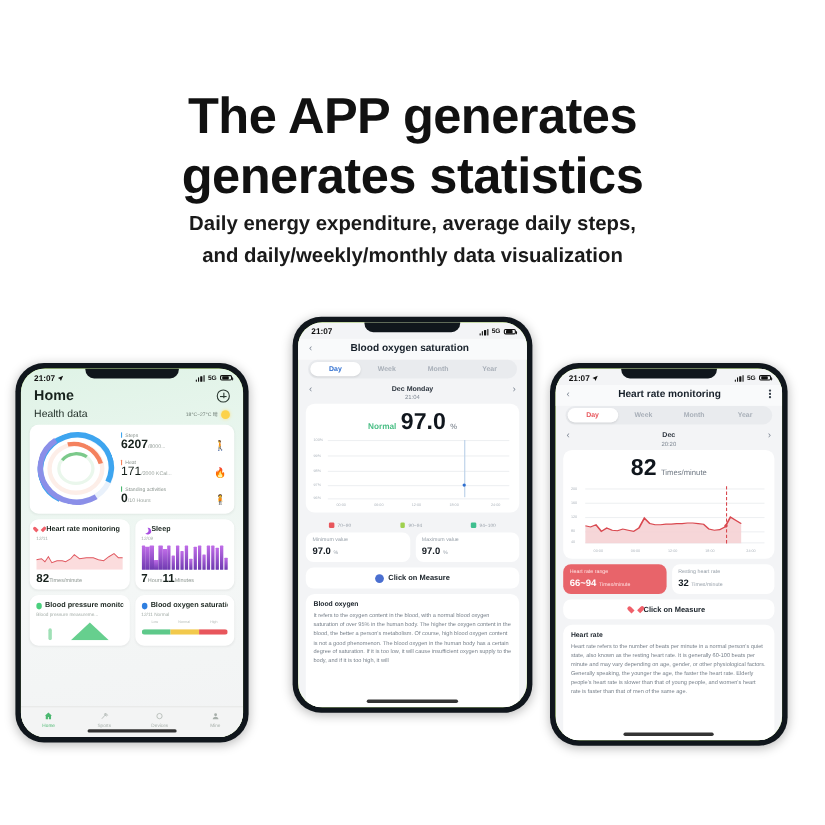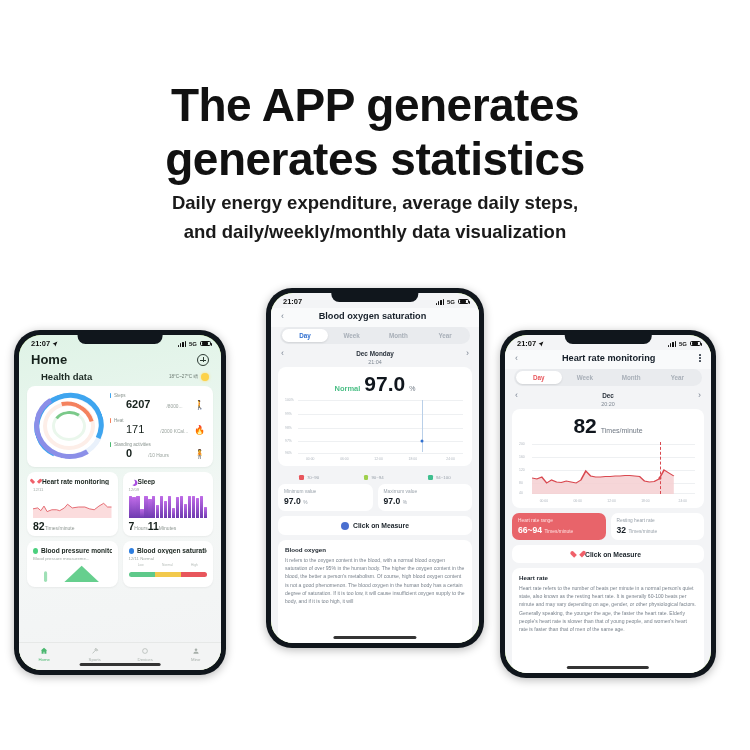"Health data" .hd-title { font-weight: 700 -> 400; margin-left: 10px -> none }
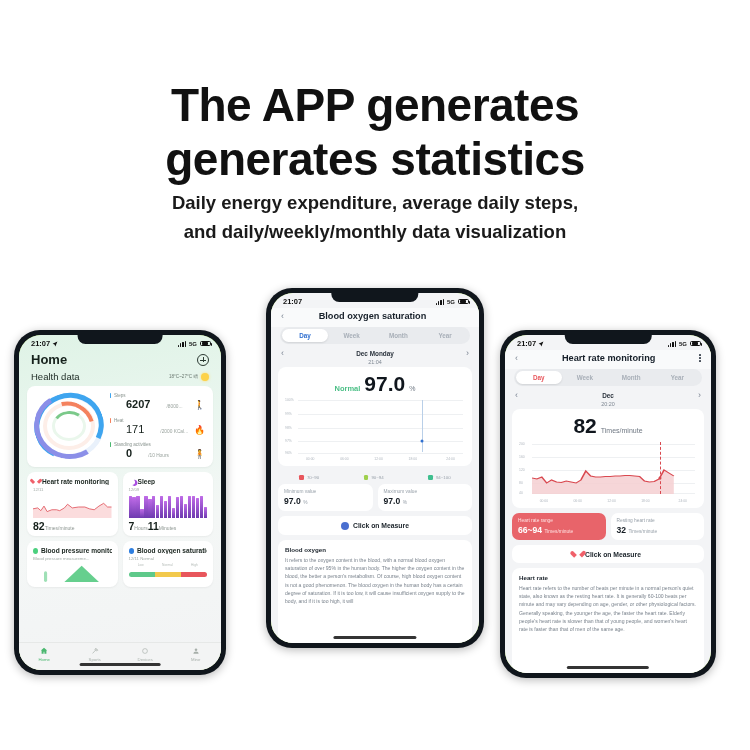"6207" .m-val span { margin-left: 16px -> none }
